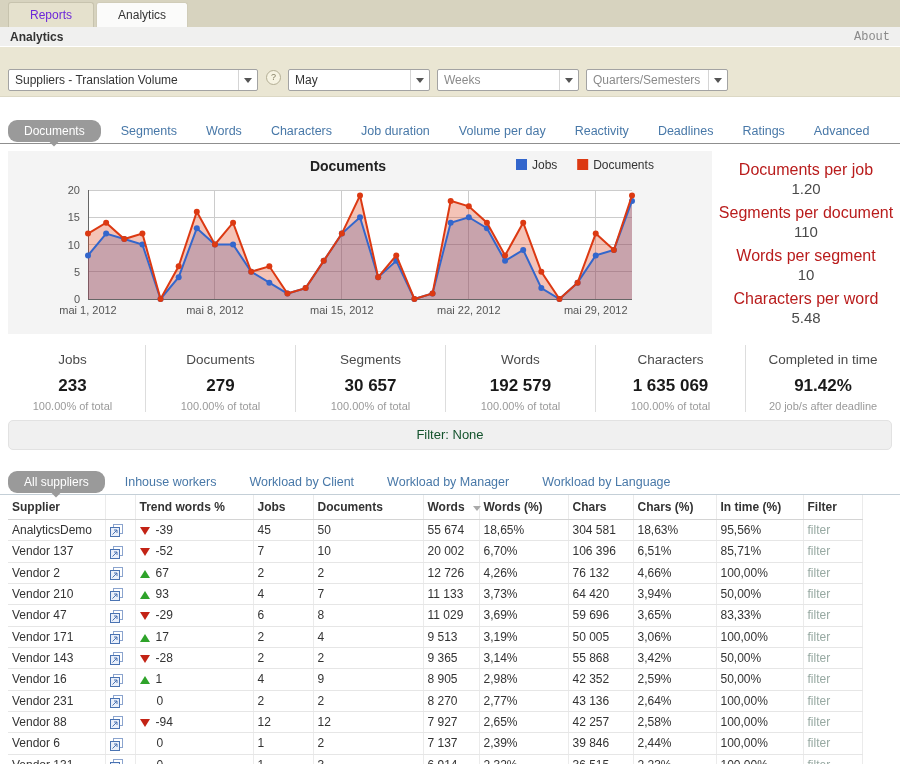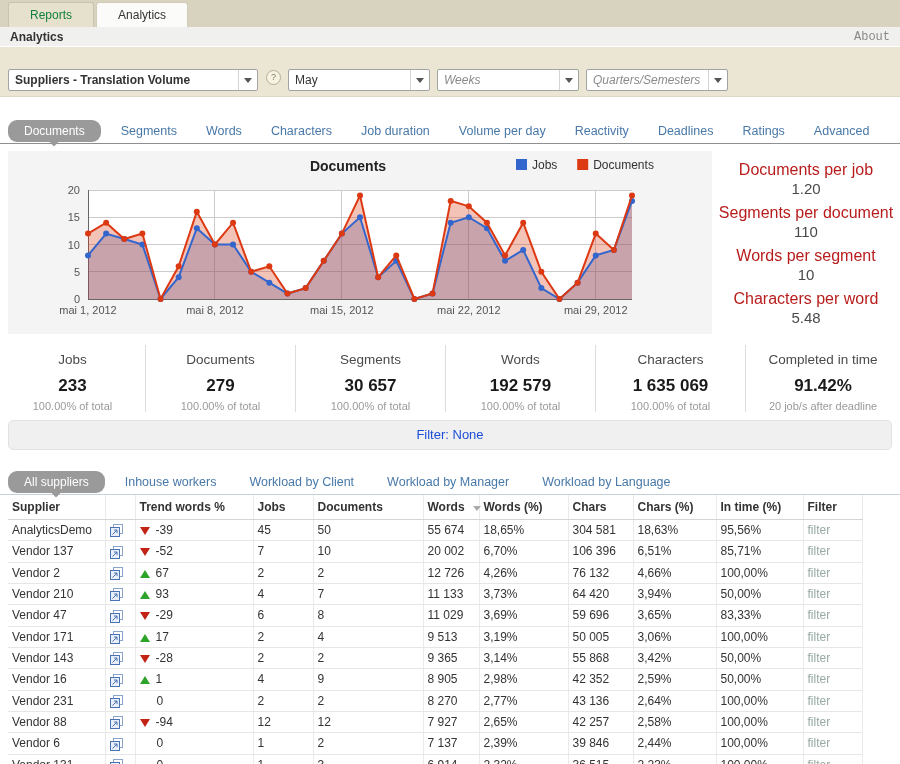"Reports" .wtab { color: #15803d -> #6d28d9 }
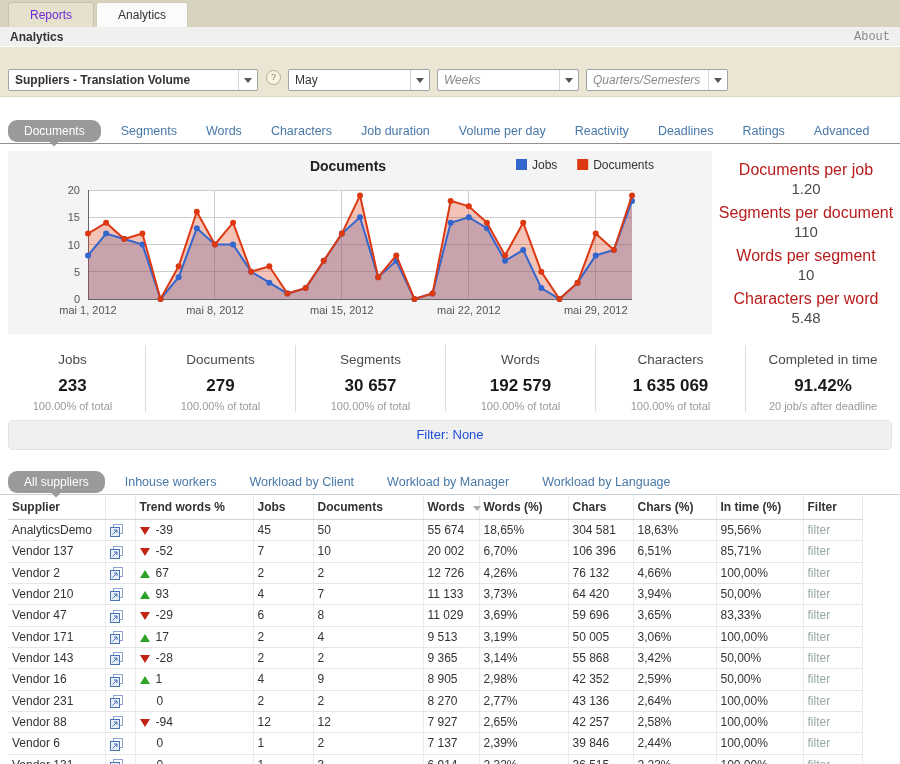"Suppliers - Translation Volume" .sel-text.bold { font-weight: bold -> normal }
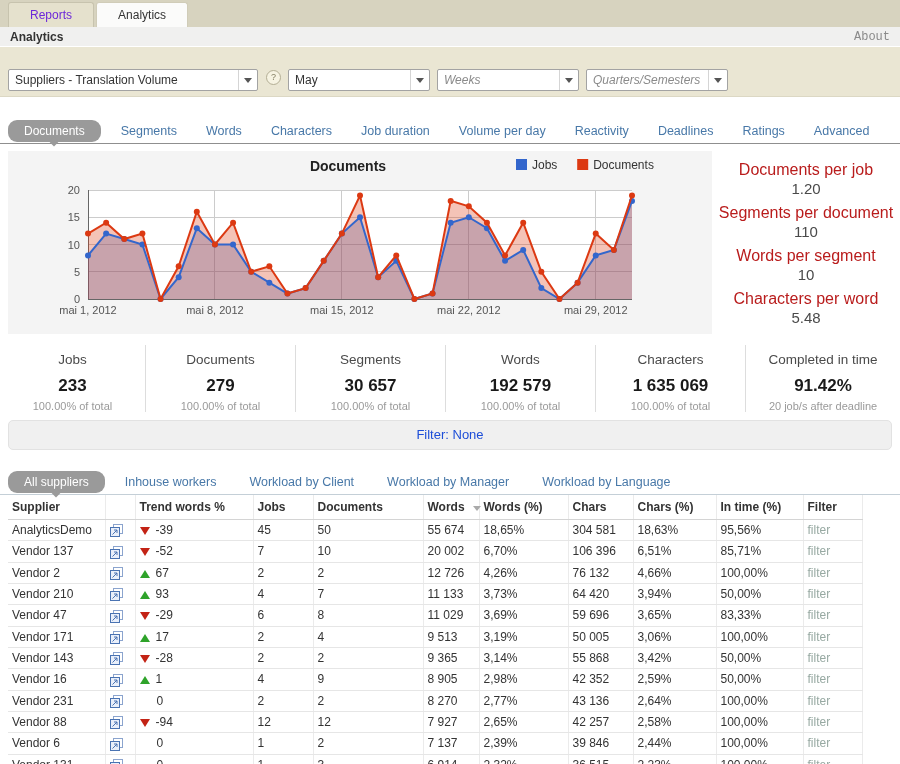"Weeks" .sel-text.muted { font-style: italic -> none }
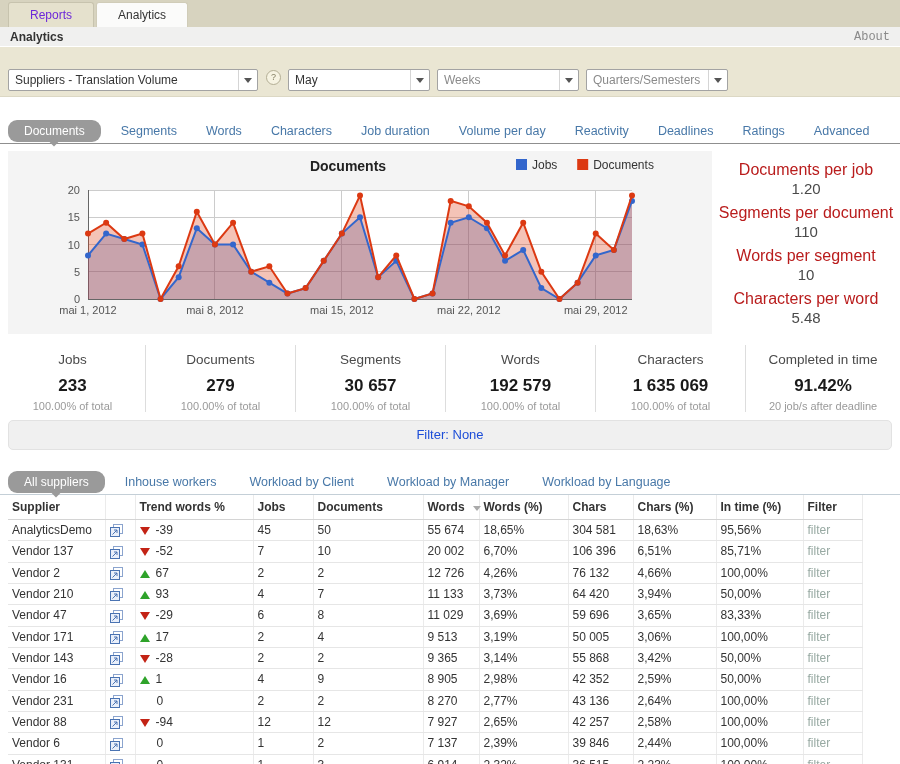"Filter: None" .filter-bar { color: #1d4ed8 -> #14532d }
